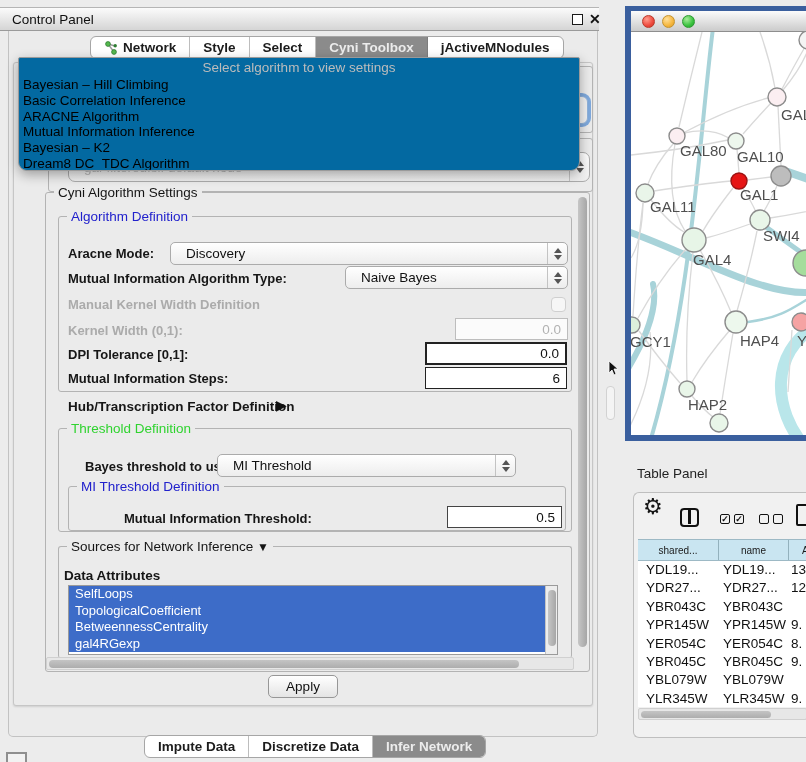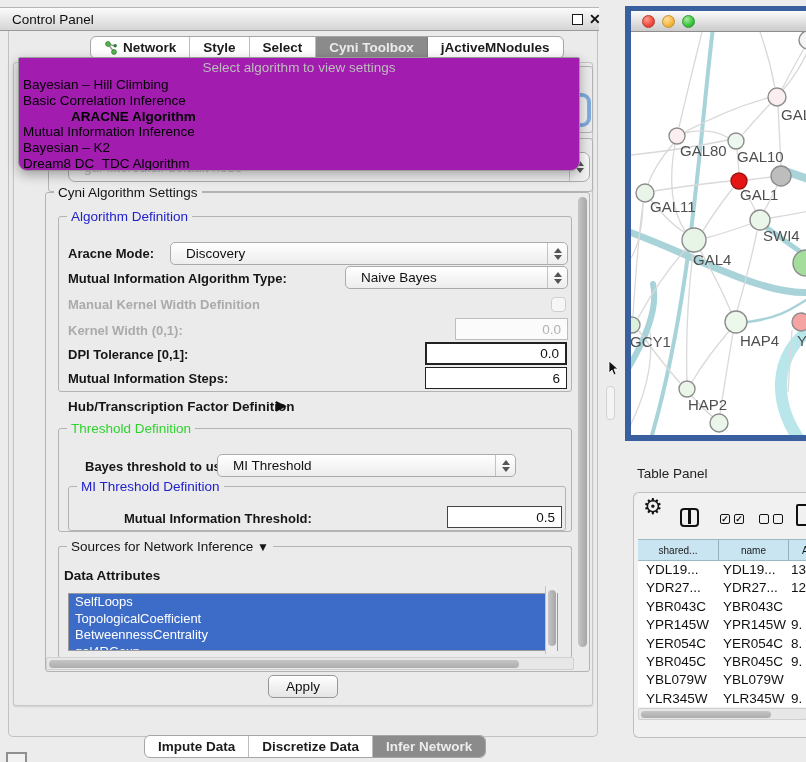"Select algorithm to view settings" .popup { background: #a21caf -> #0369a1 }
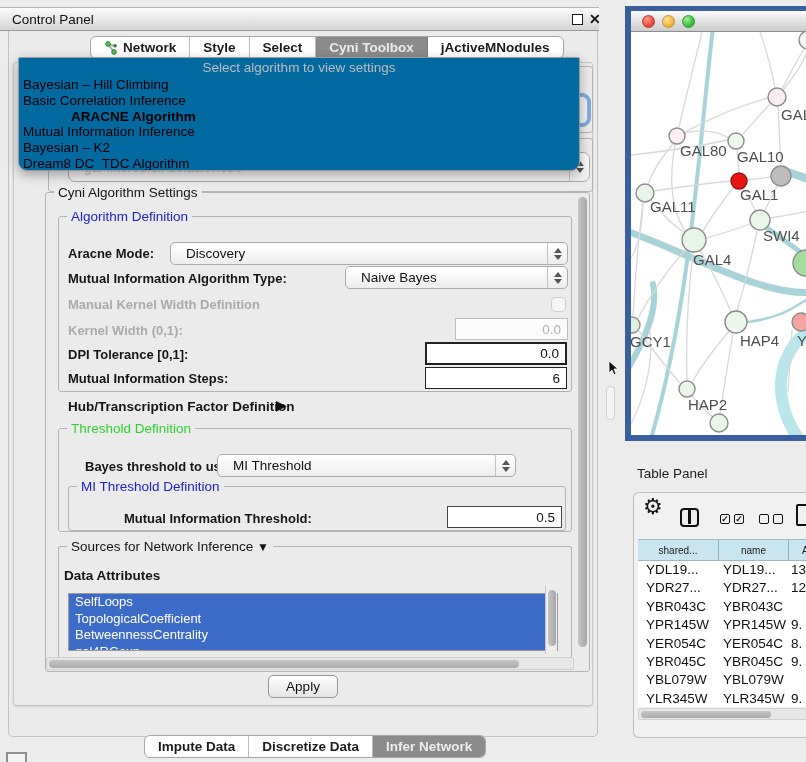"ARACNE Algorithm" .popup-item.bold { font-weight: bold -> normal; margin-left: 48px -> none }
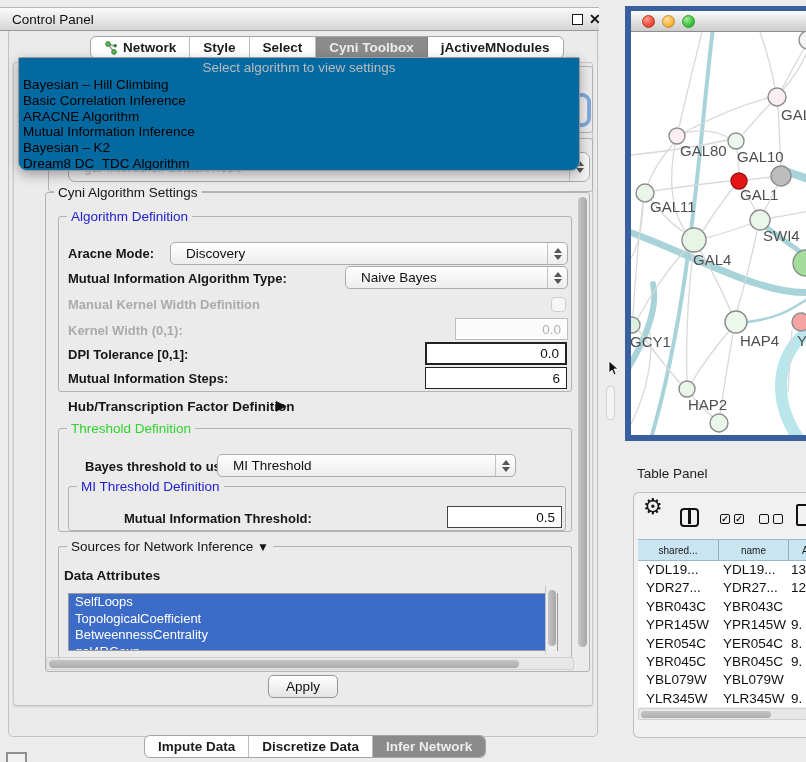"SelfLoops" .attr-list { height: 58px -> 70px; margin-top: 8px -> none }
